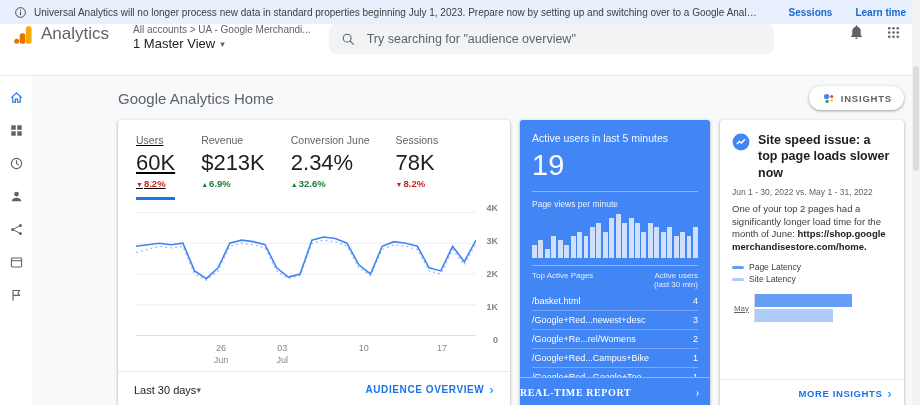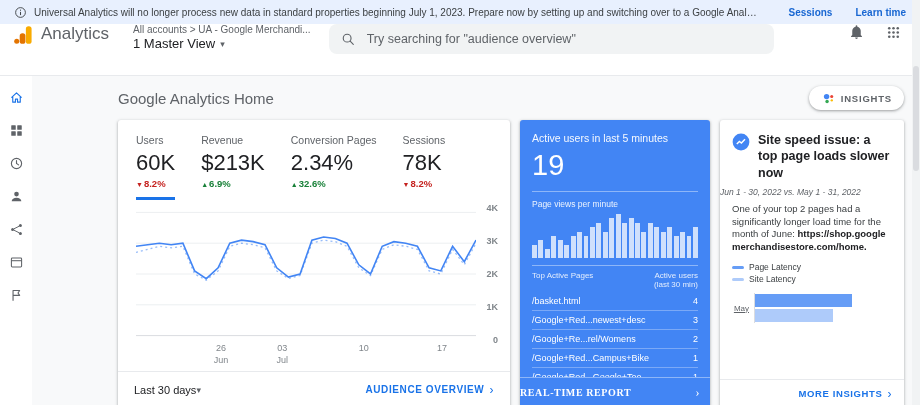"Users" .metric.active { text-decoration: none -> underline }
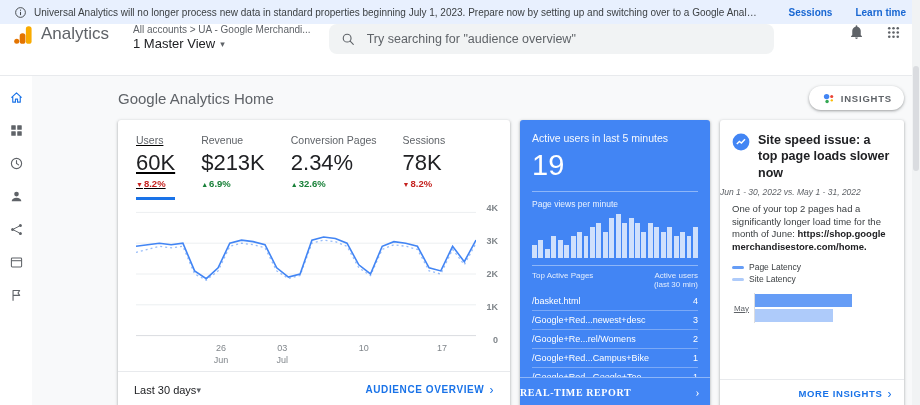"Conversion Pages" div.m-label { text: Pages -> June }
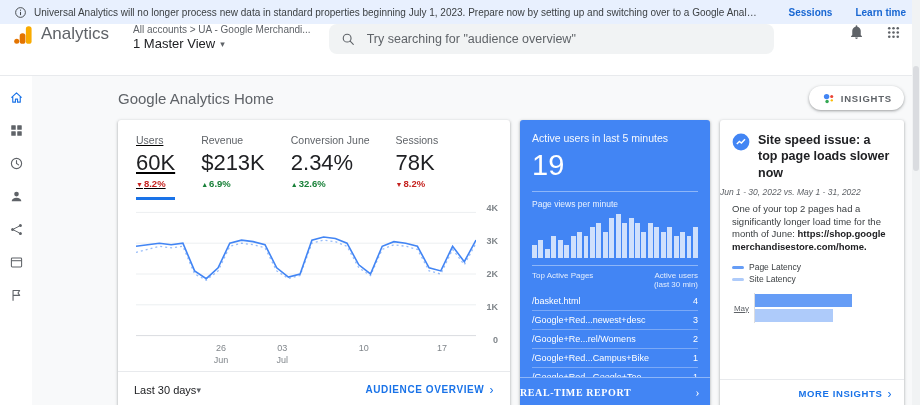"Jun 1 - 30, 2022" .in-date { font-style: italic -> none; padding: 6px 0 0 -> 6px 12px 0 }
